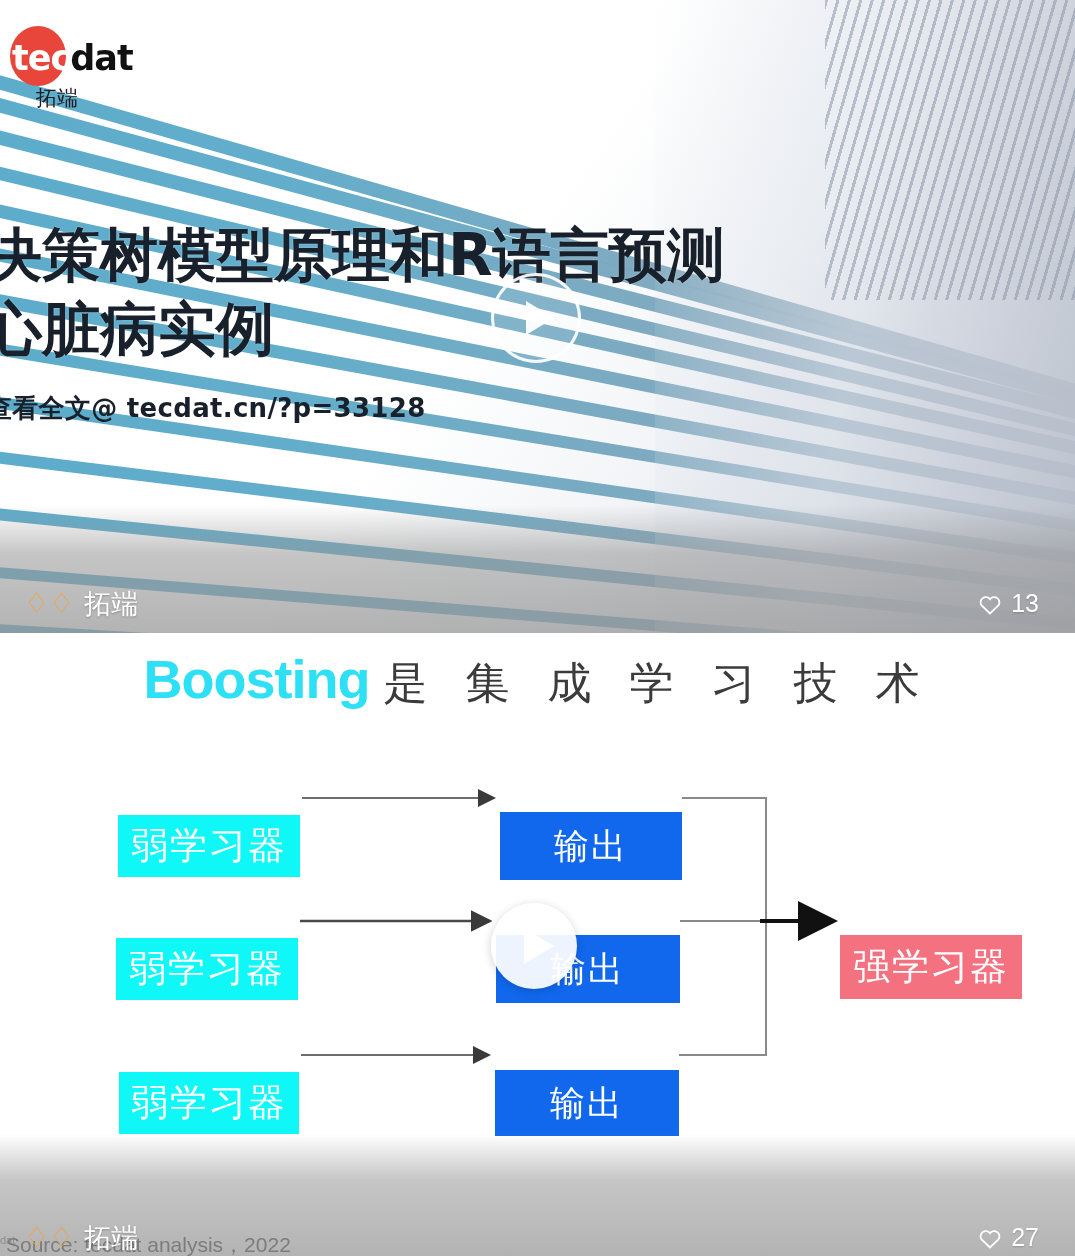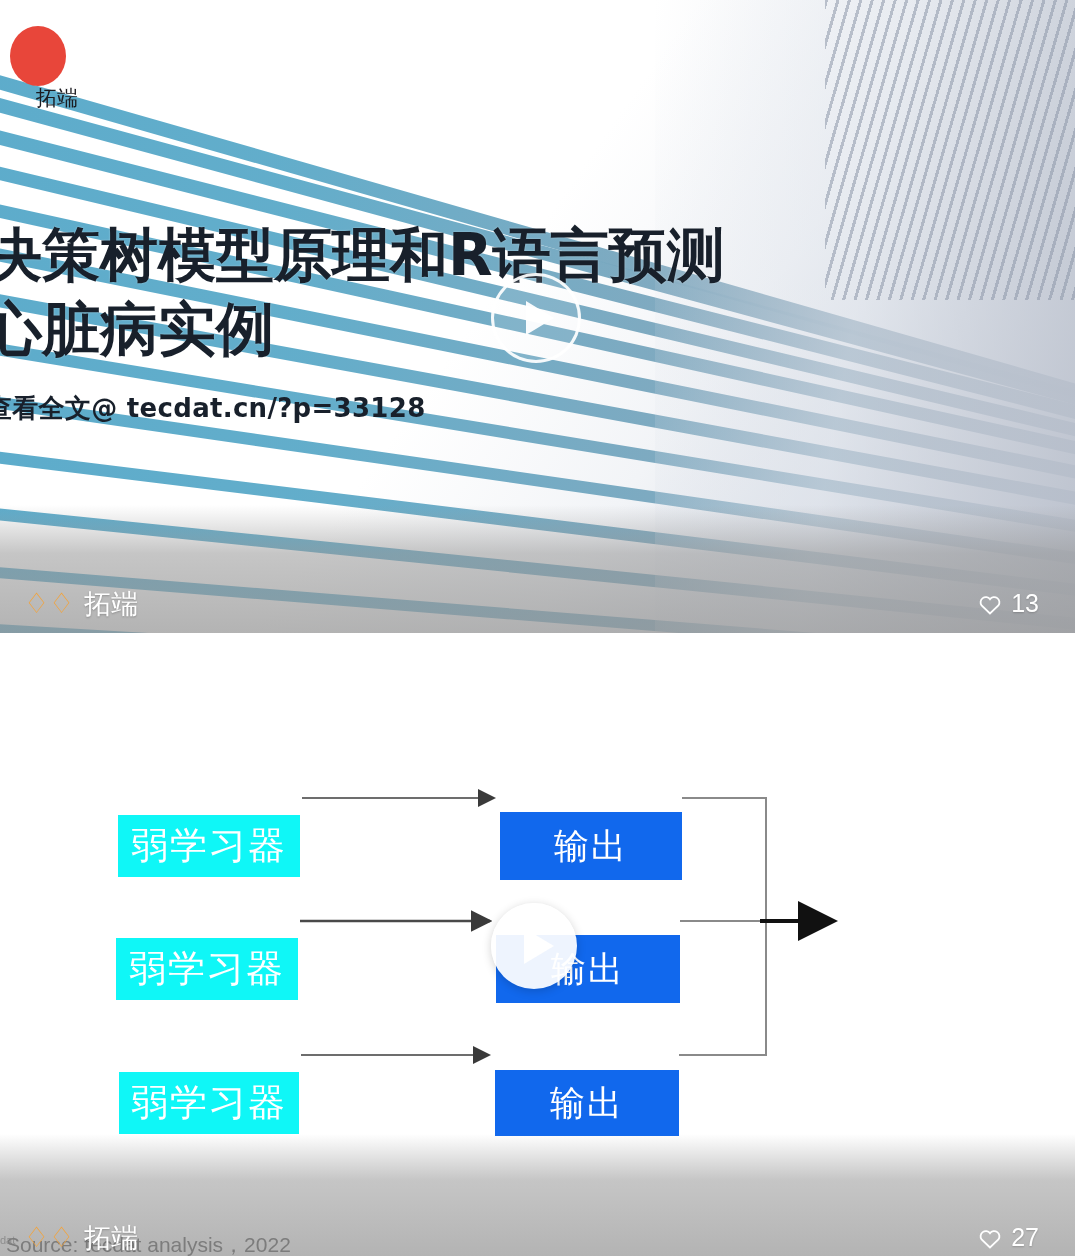"tecdat" div.brand-word { html: none -> <div><span>tec</span><span>dat</span></div> }
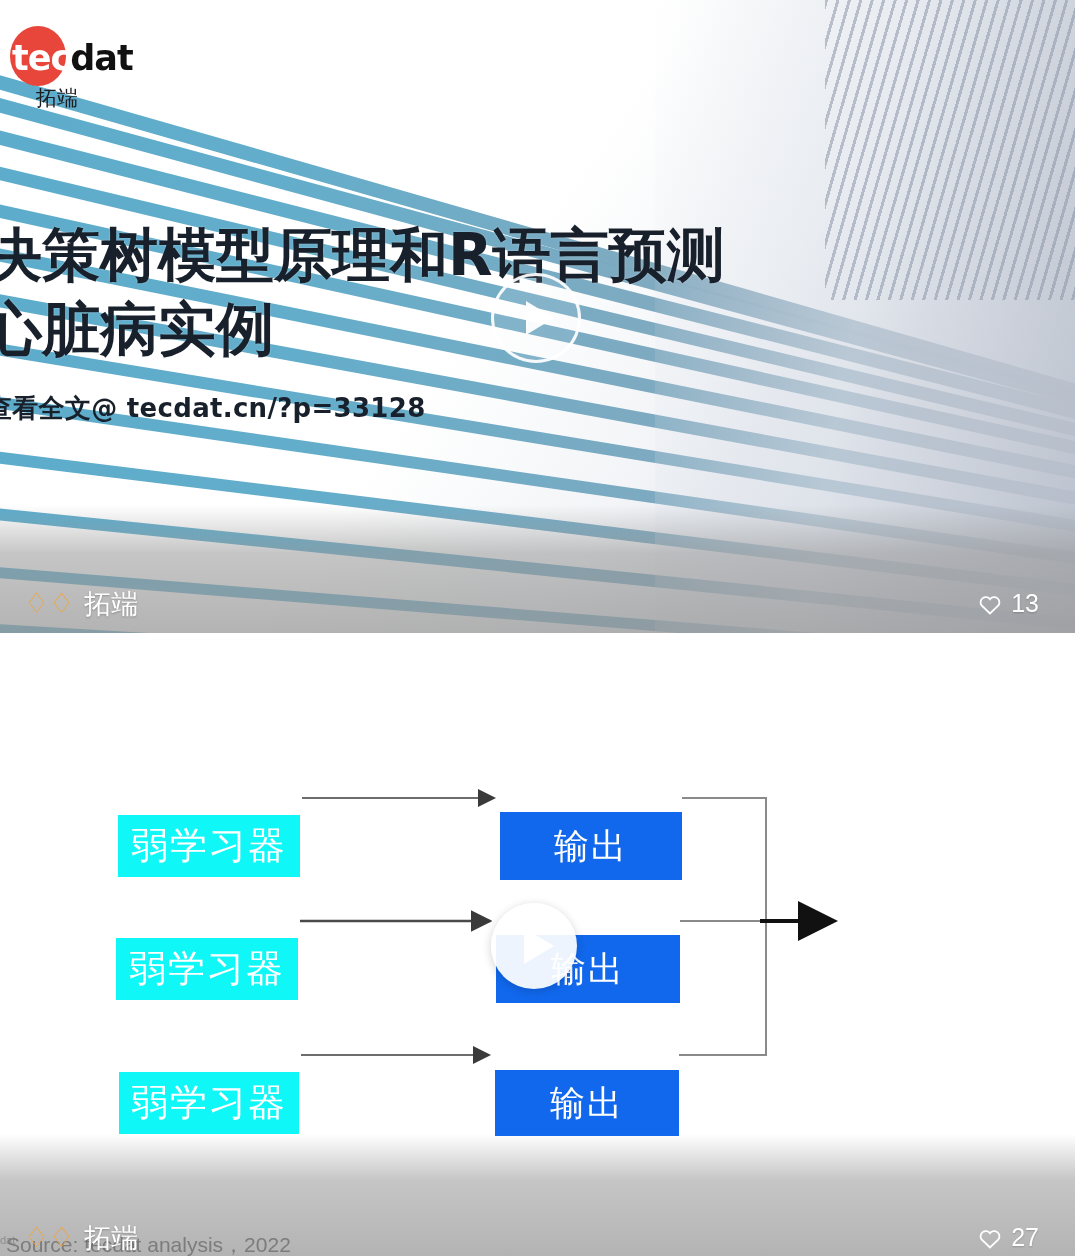"Boosting 是 集 成 学" div.v2-title { html: none -> <div> <span>Boosting</span><span>是 集 成 学 习 技 术</span> </div> }
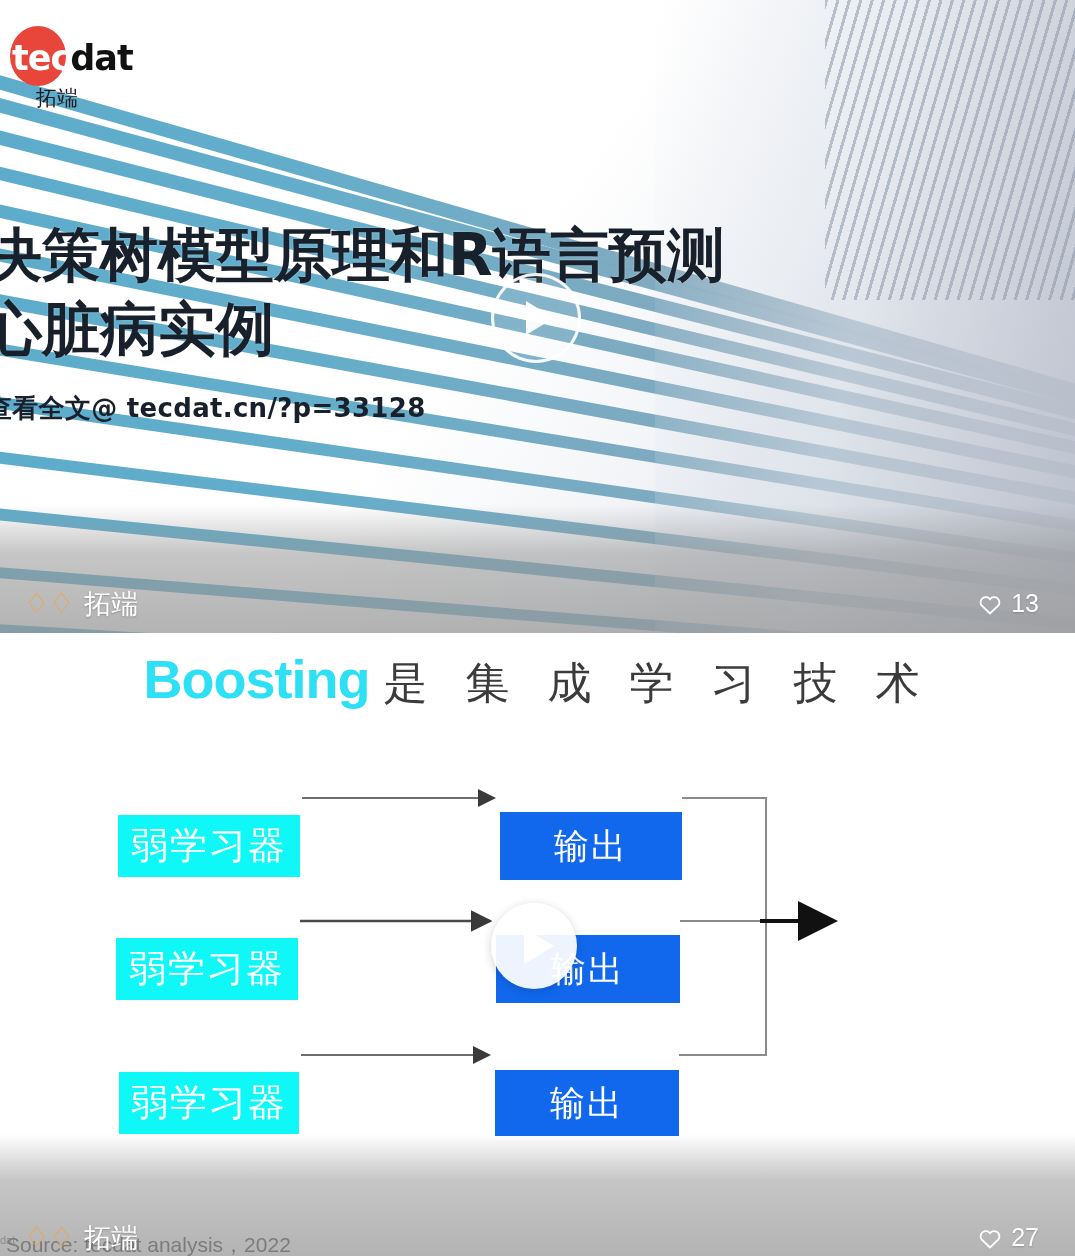"强学习器" div.box { html: none -> <div>强学习器</div> }
